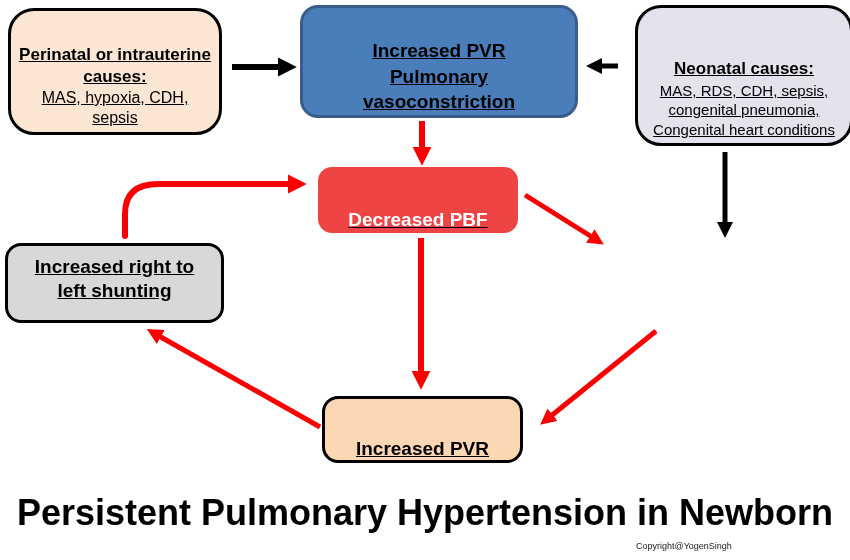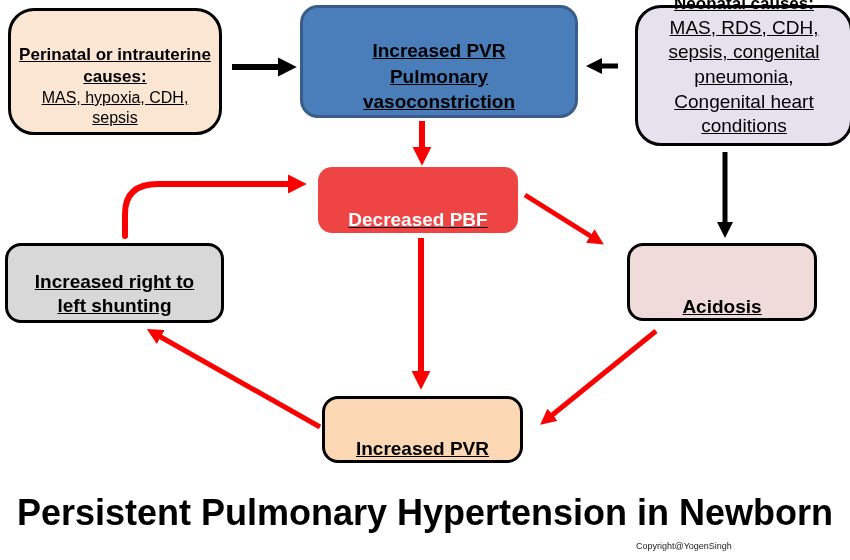"MAS, RDS, CDH, sepsis, congenital" .neonatal .d { font-size: 19px -> 15px }
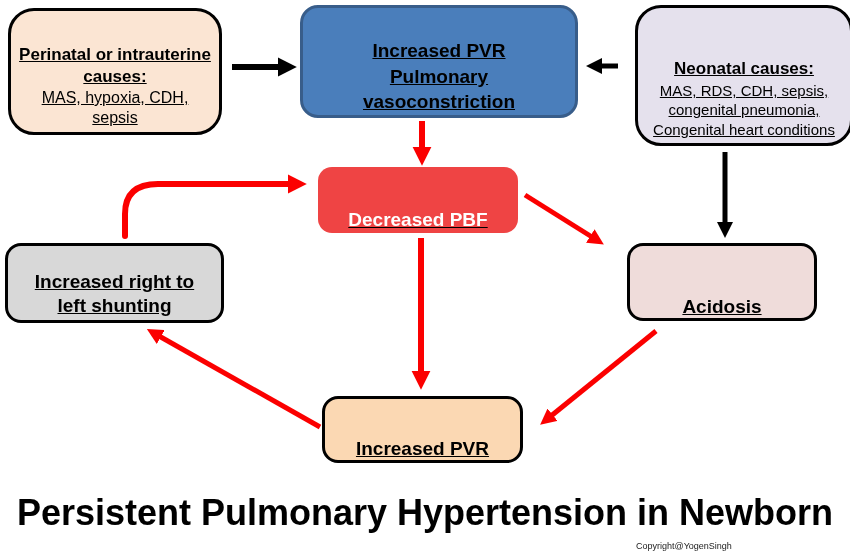"Increased right to left shunting" .shunt { padding: 1px 10px -> 16px 10px }
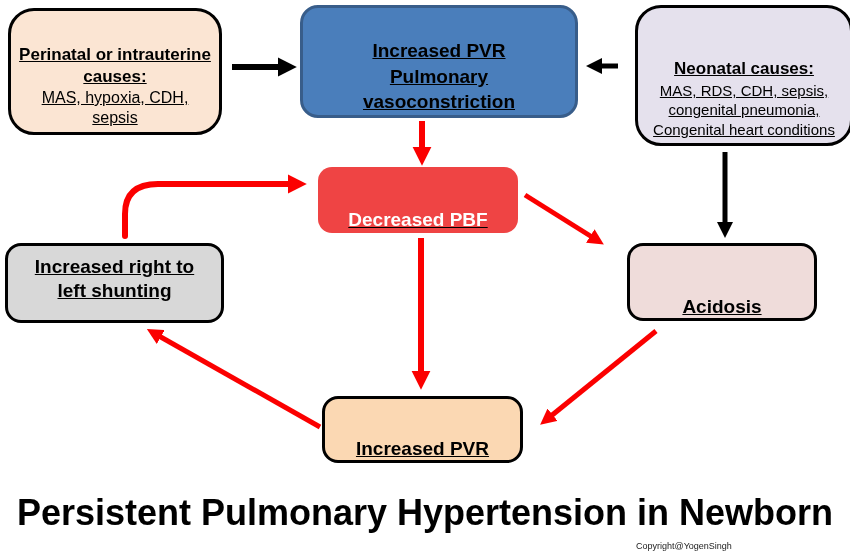"Acidosis" div.box { html: <div> <div>Acidosis</div> </div> -> none }
